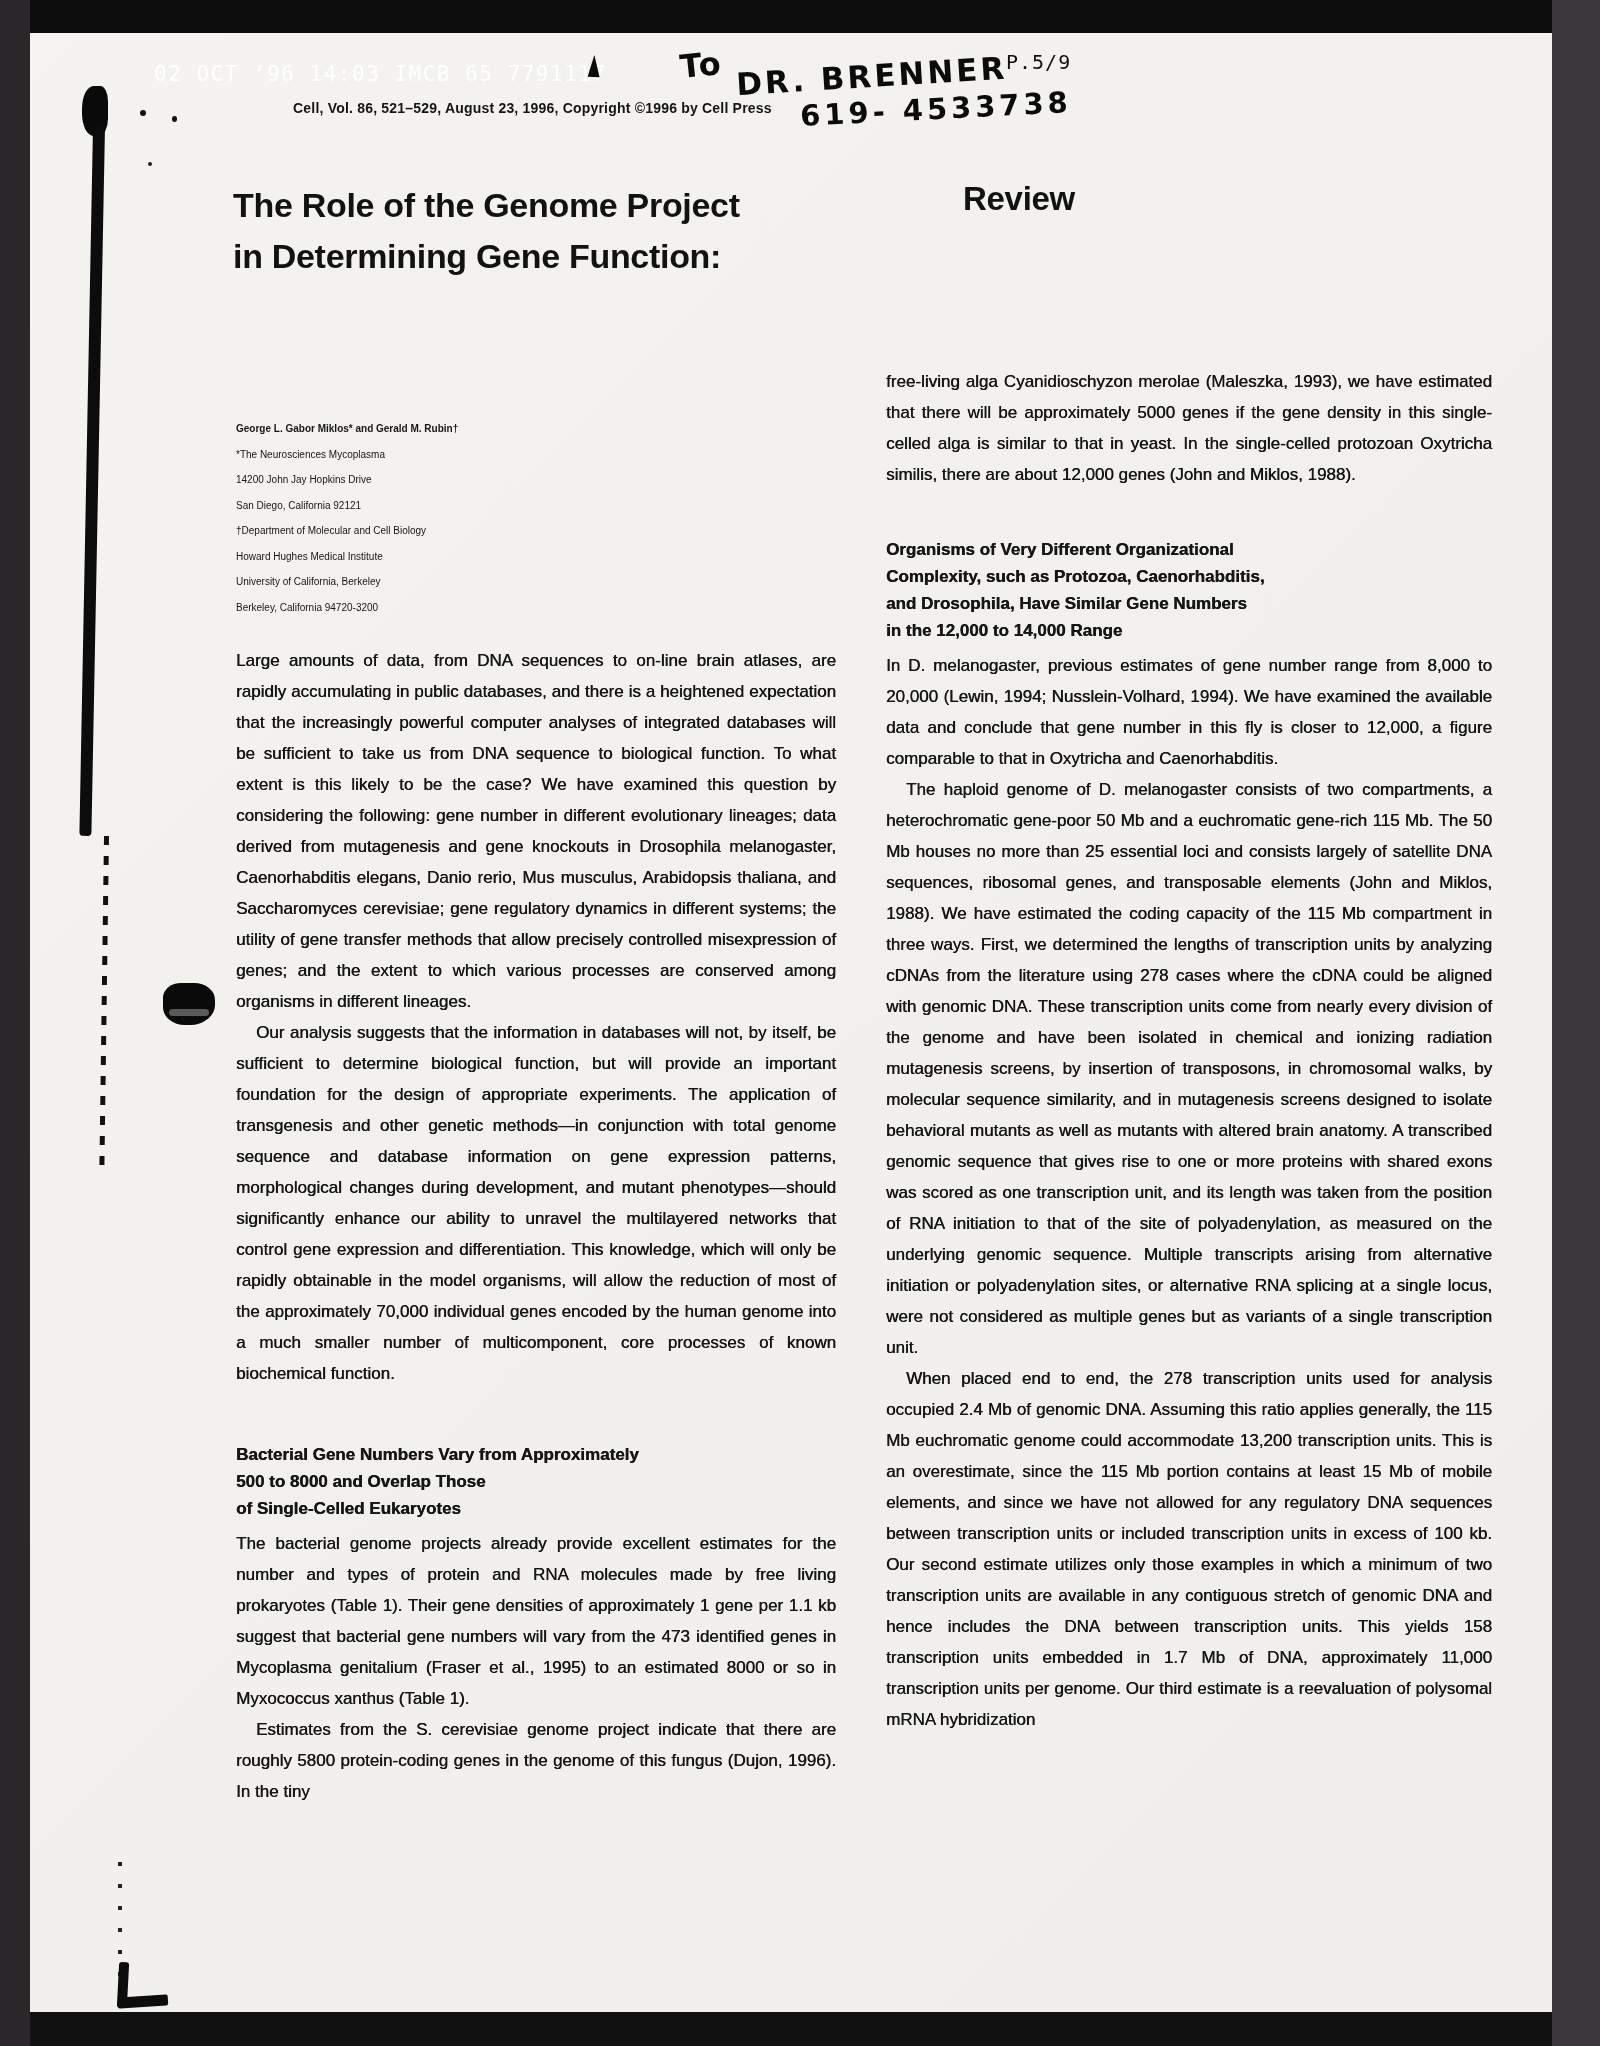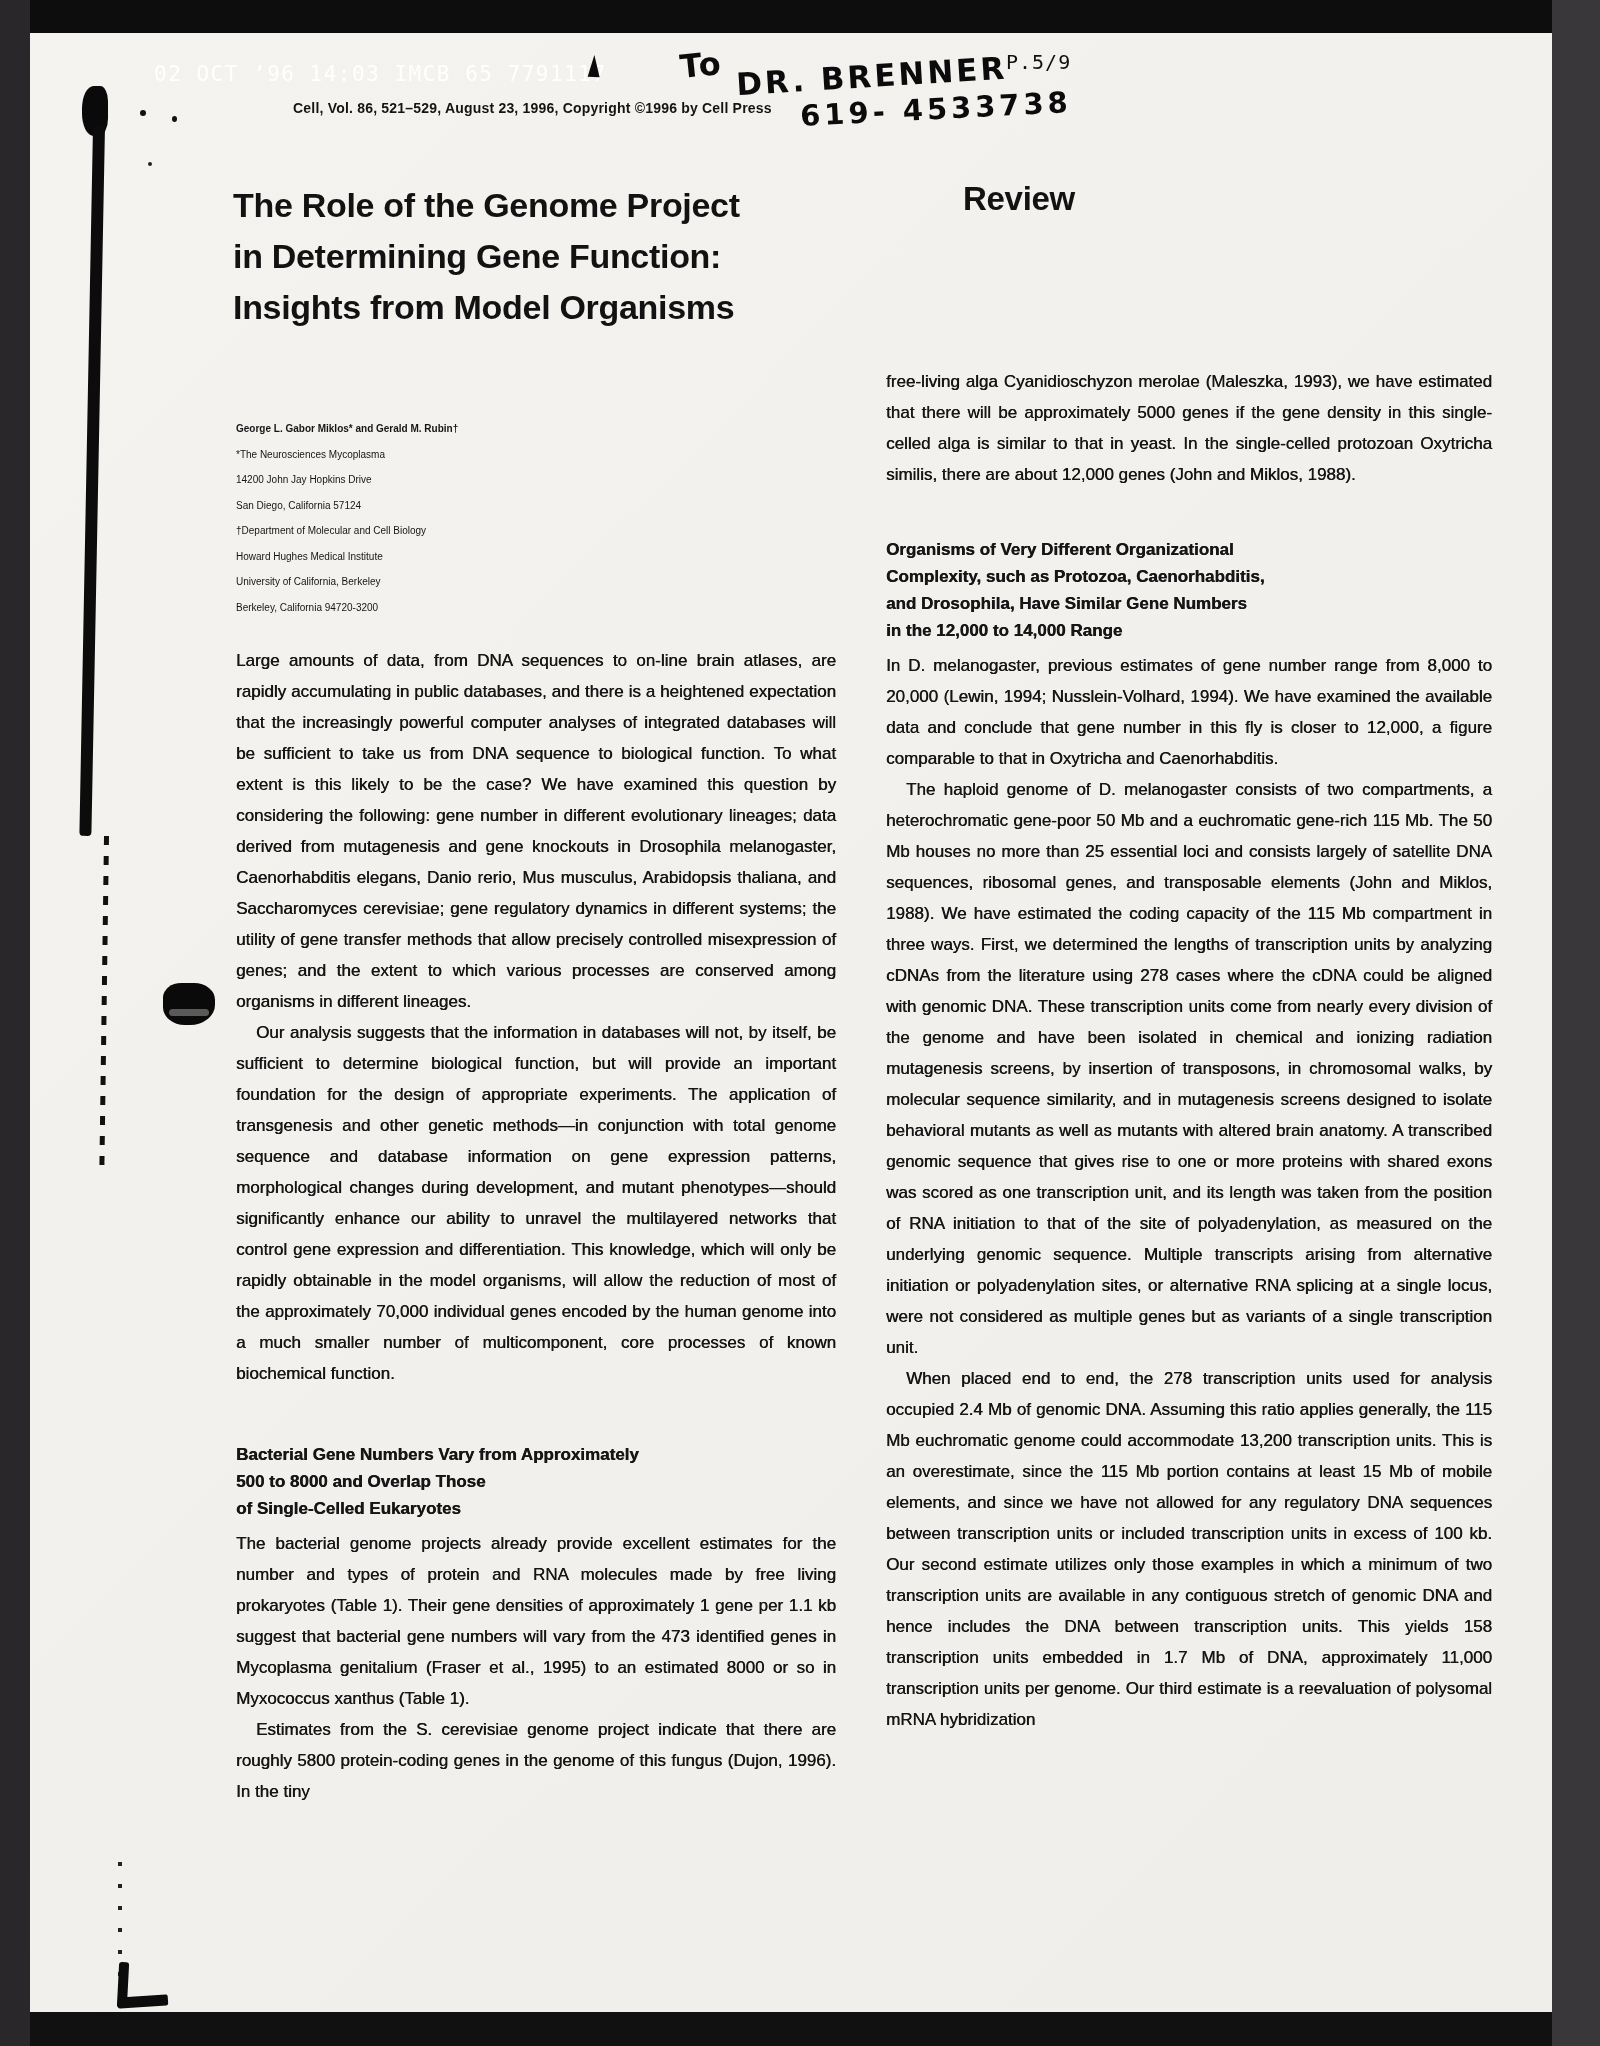"Insights from Model Organisms" div { html: <div>Insights from Model Organisms</div> -> none }
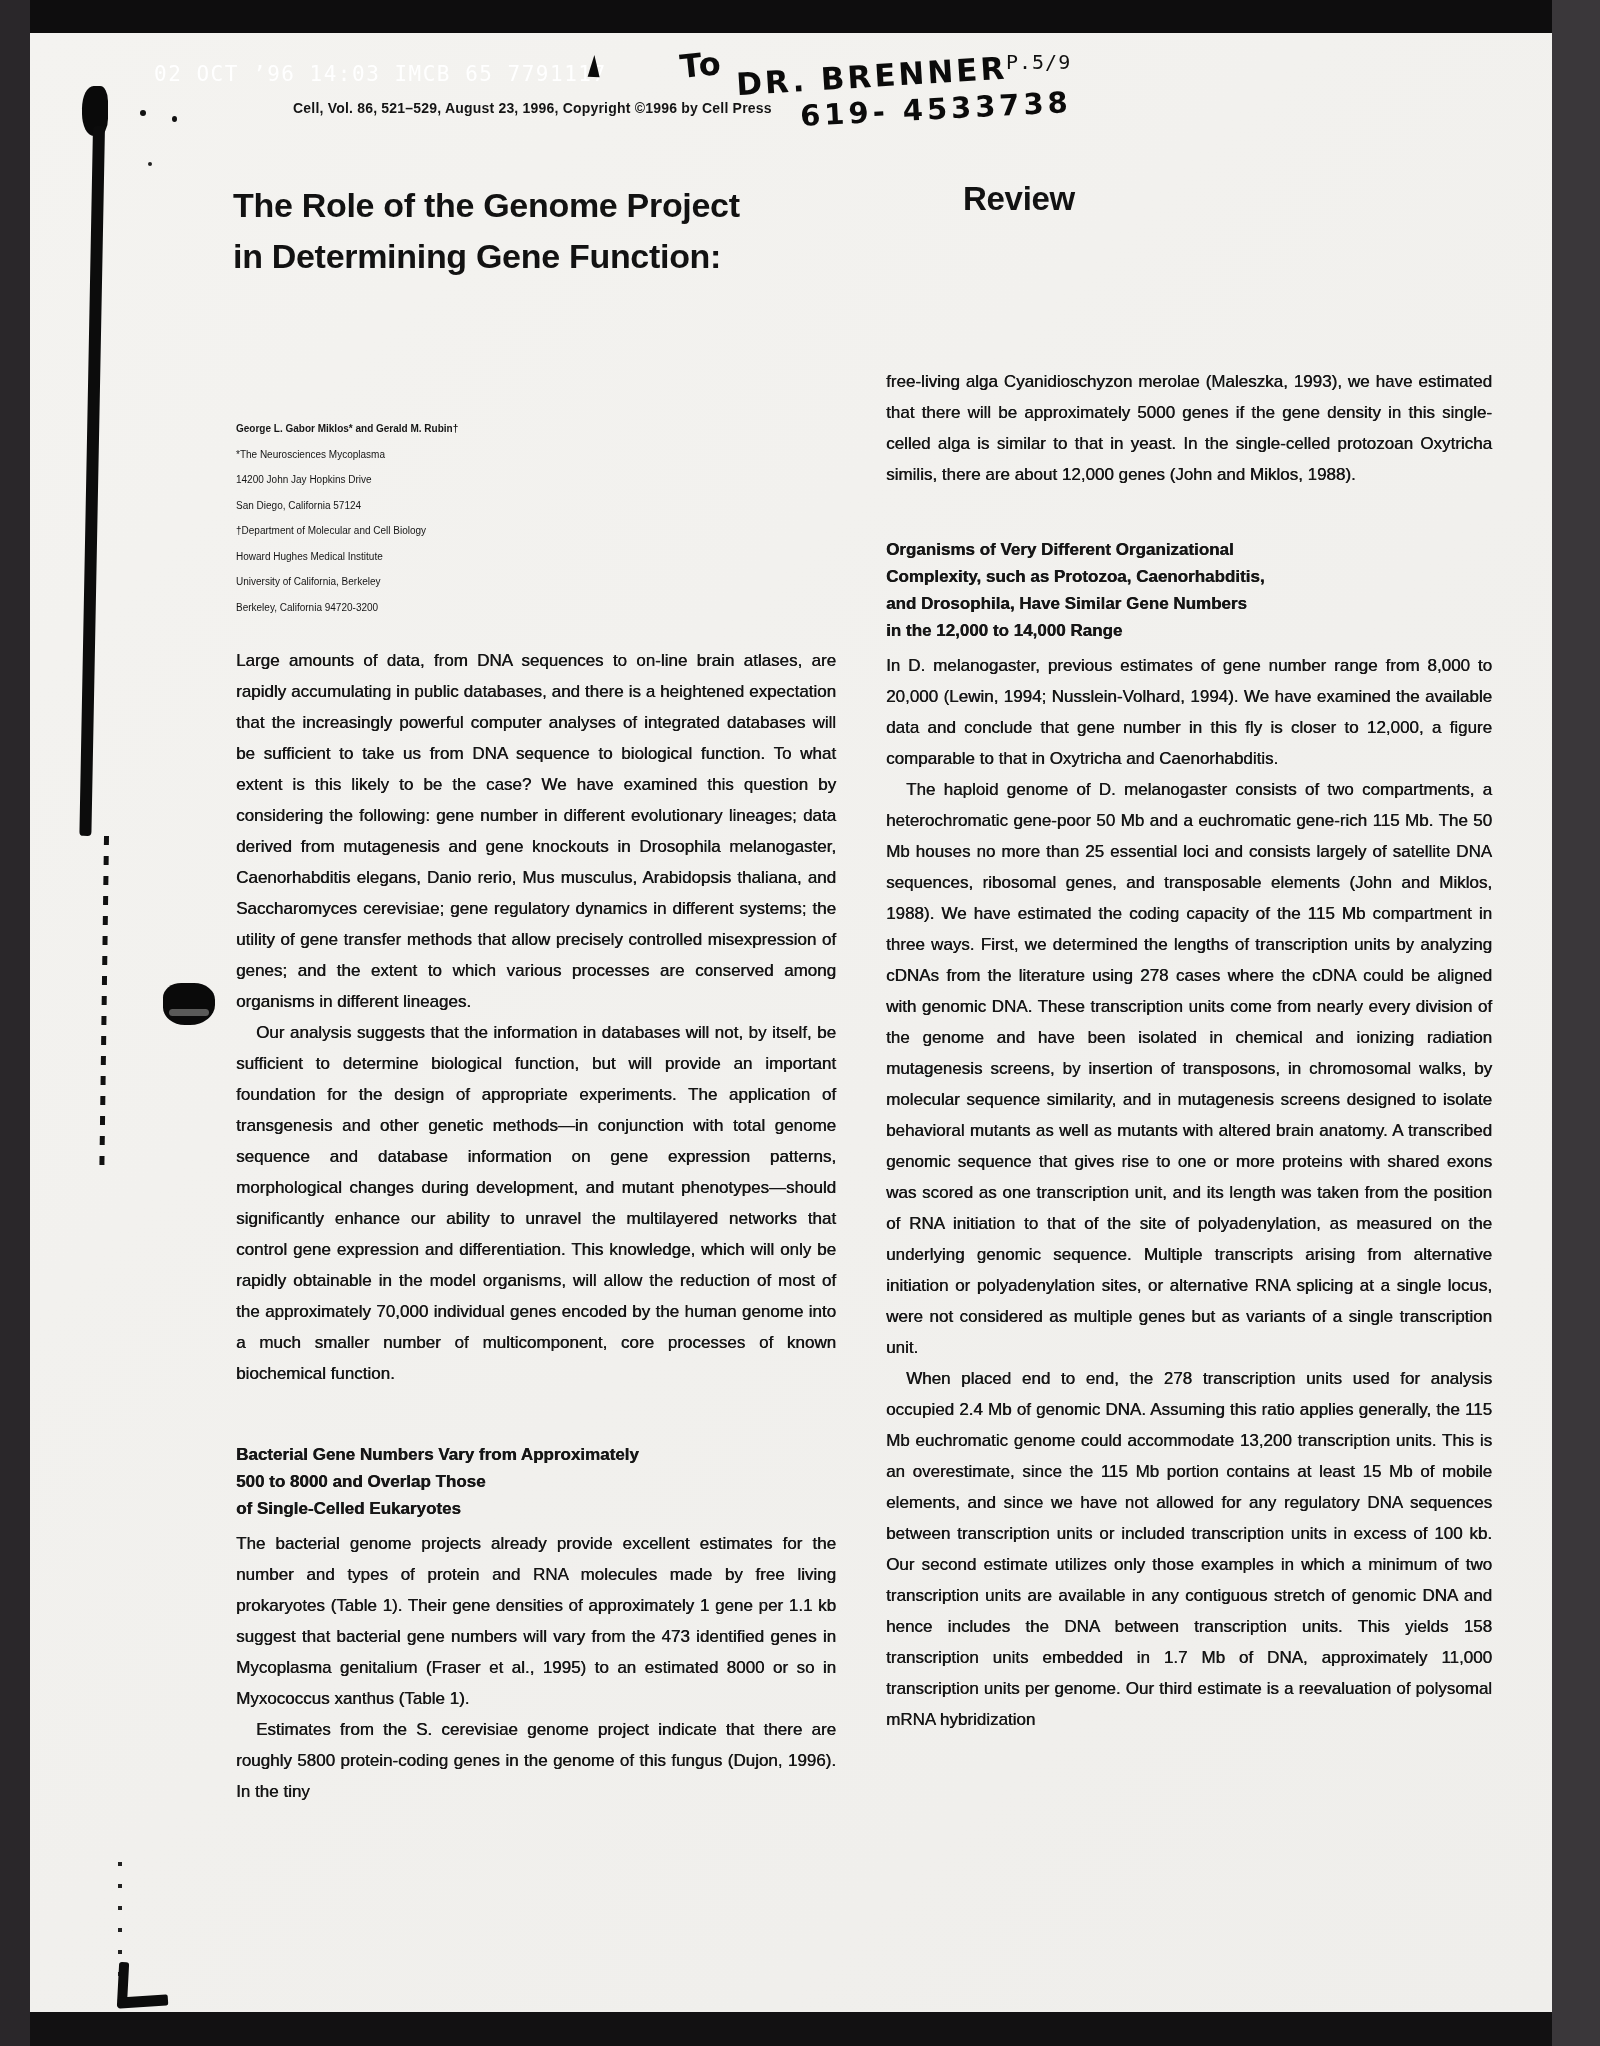"San Diego, California 57124" div { text: 57124 -> 92121 }
